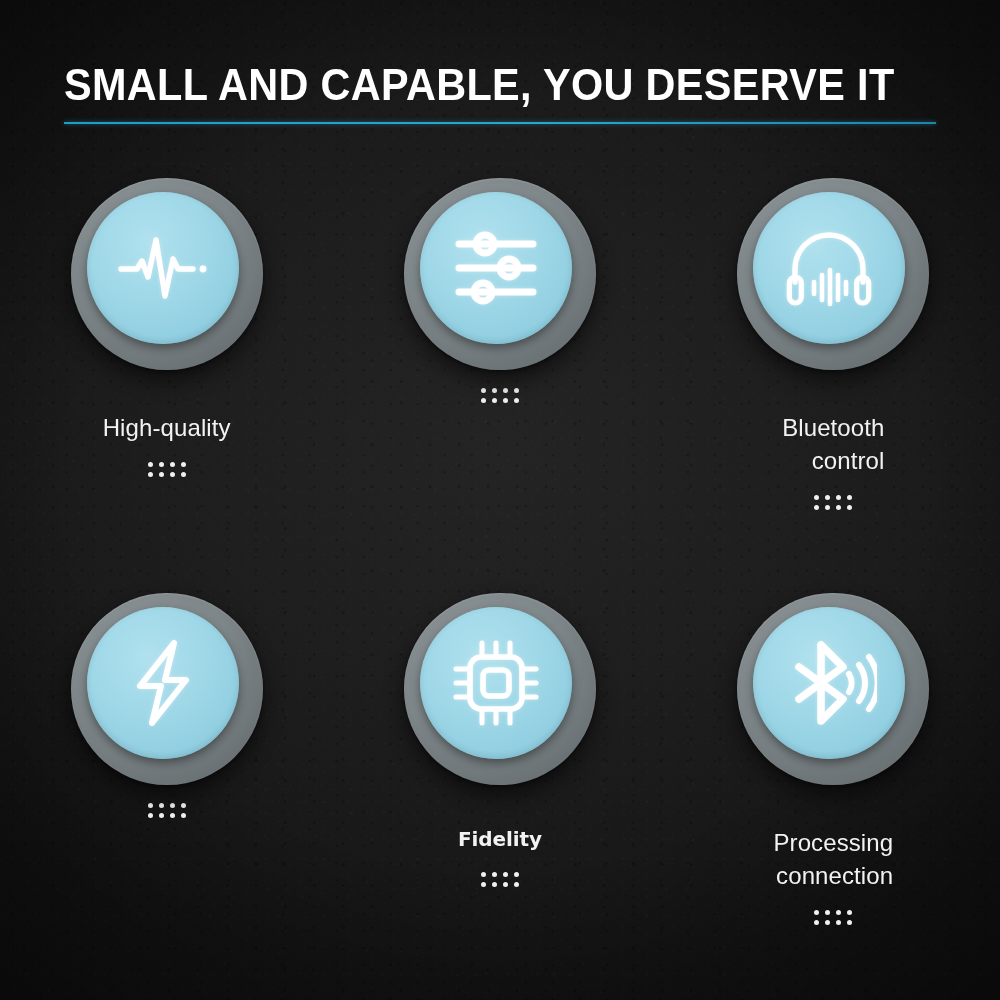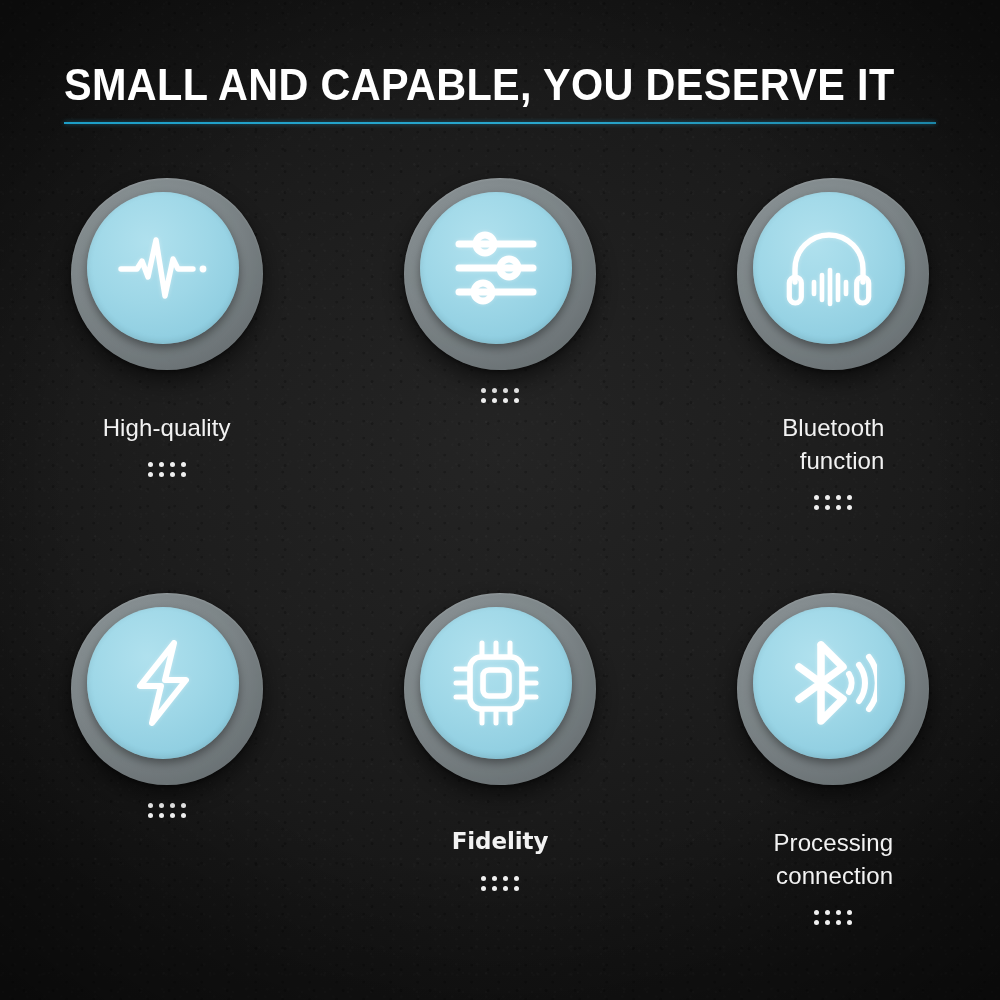"function" span.l2 { text: function -> control }
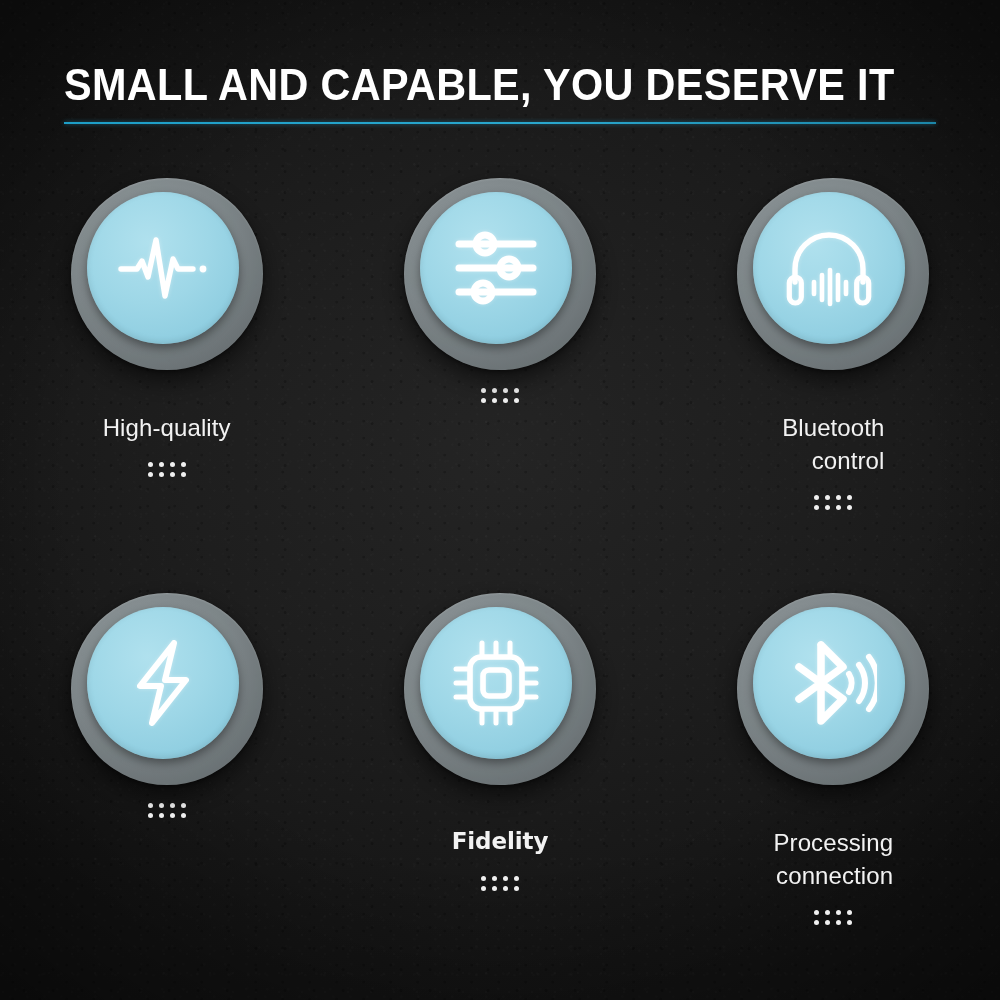"Fidelity" .caption.alt { font-size: 23px -> 20px }
